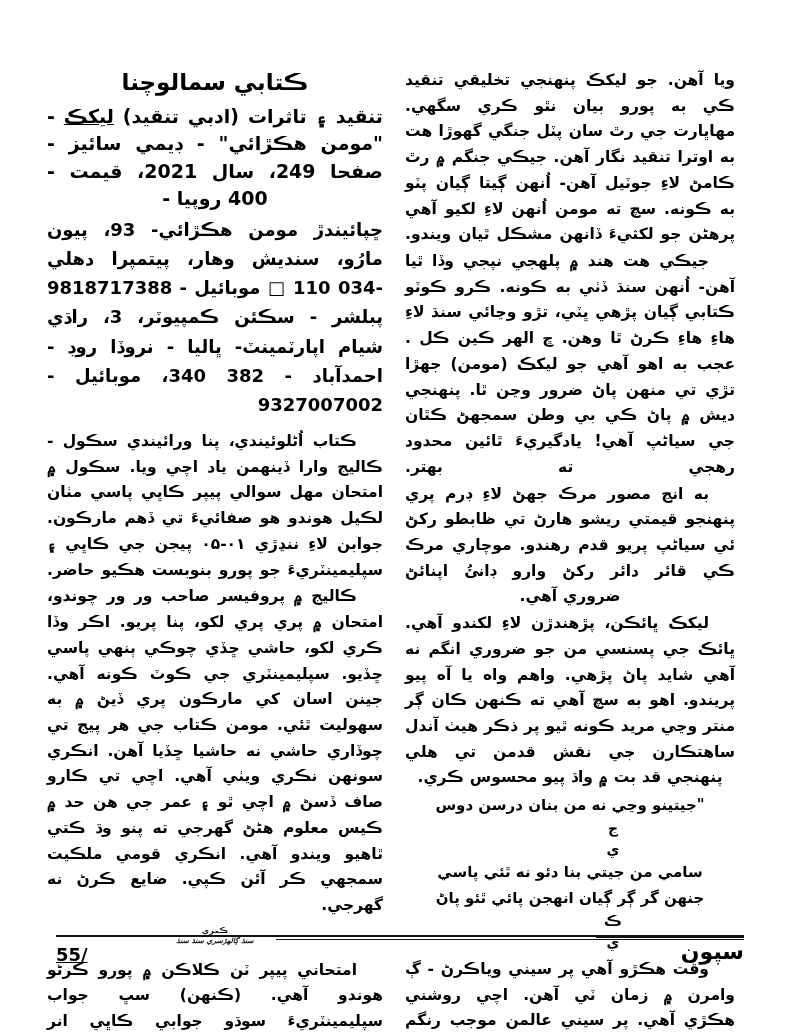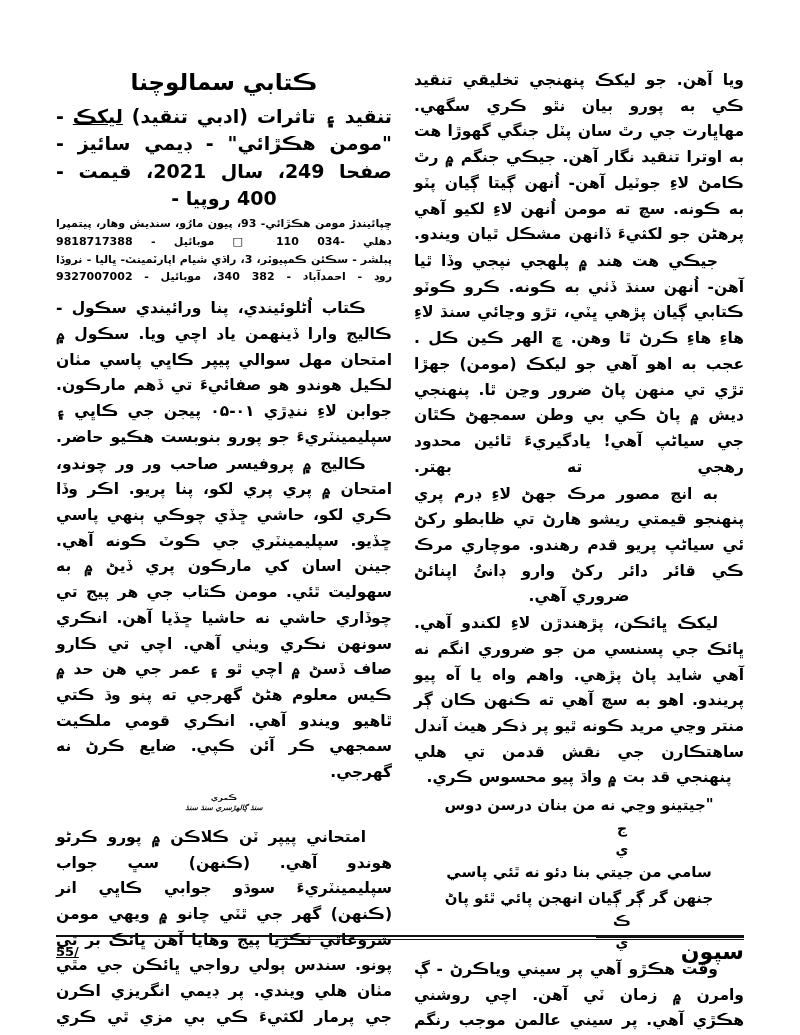"ڪتابي سمالوچنا" .columns { left: 56px -> 47px }
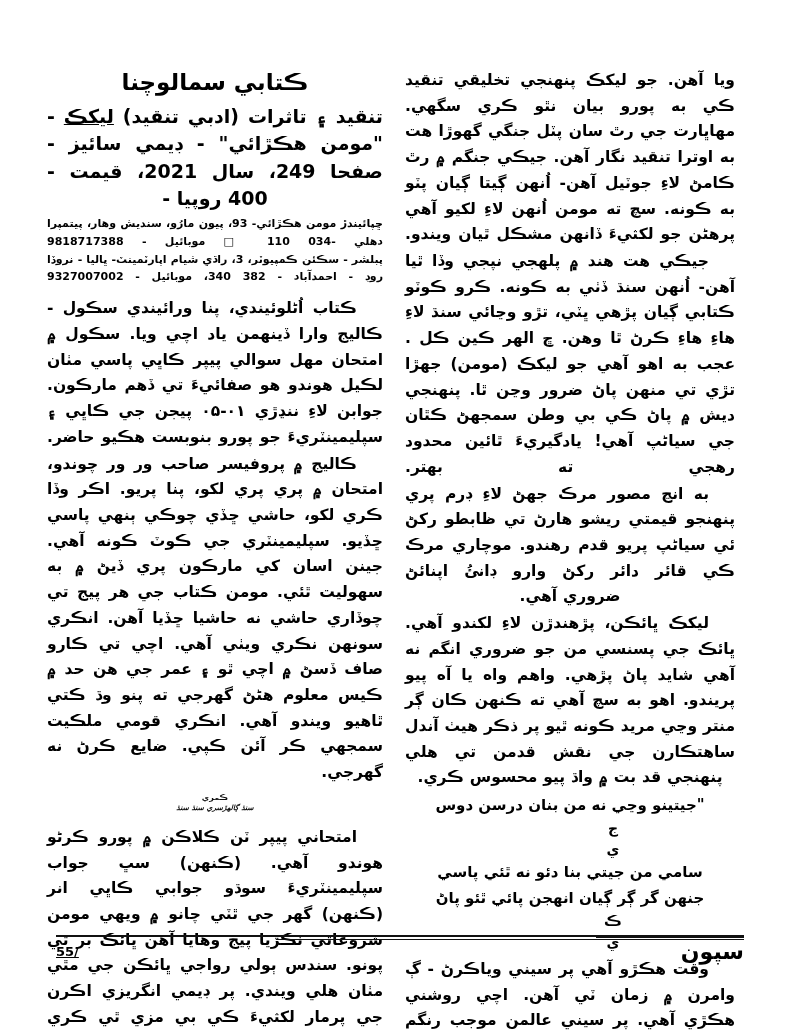"ڇپائيندڙ مومن هڪڙائي- 93، پيون" .meta-line { font-size: 11px -> 18px }
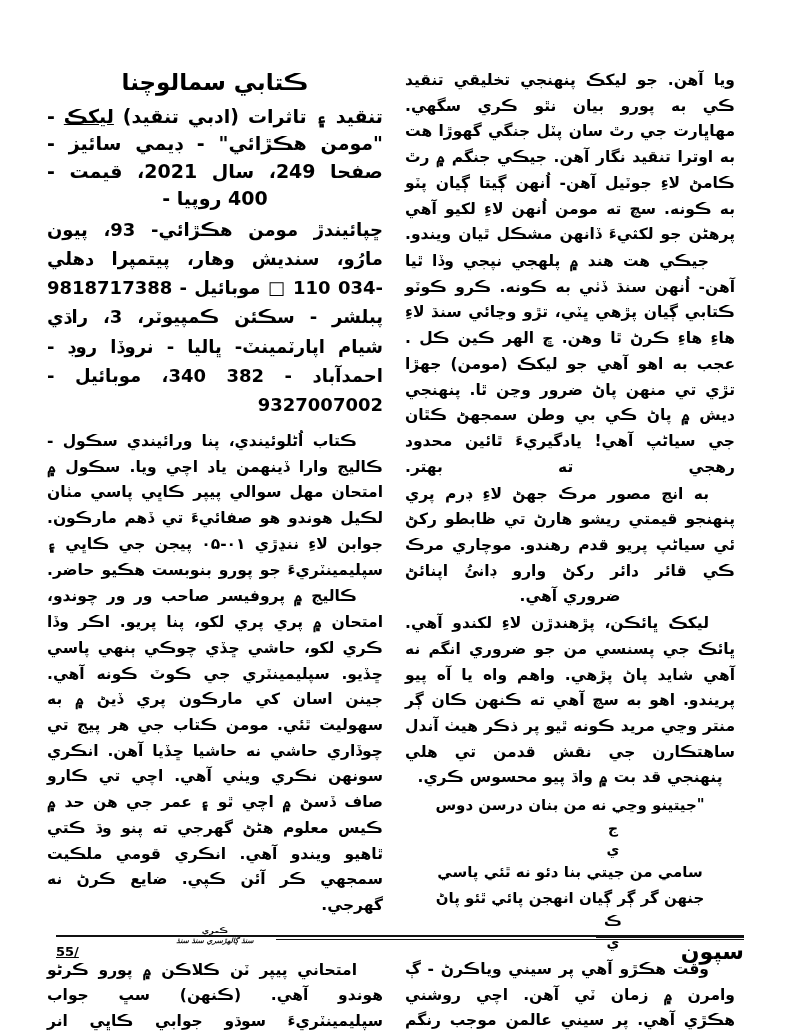"55/" .page-number { font-size: 13px -> 18px }
